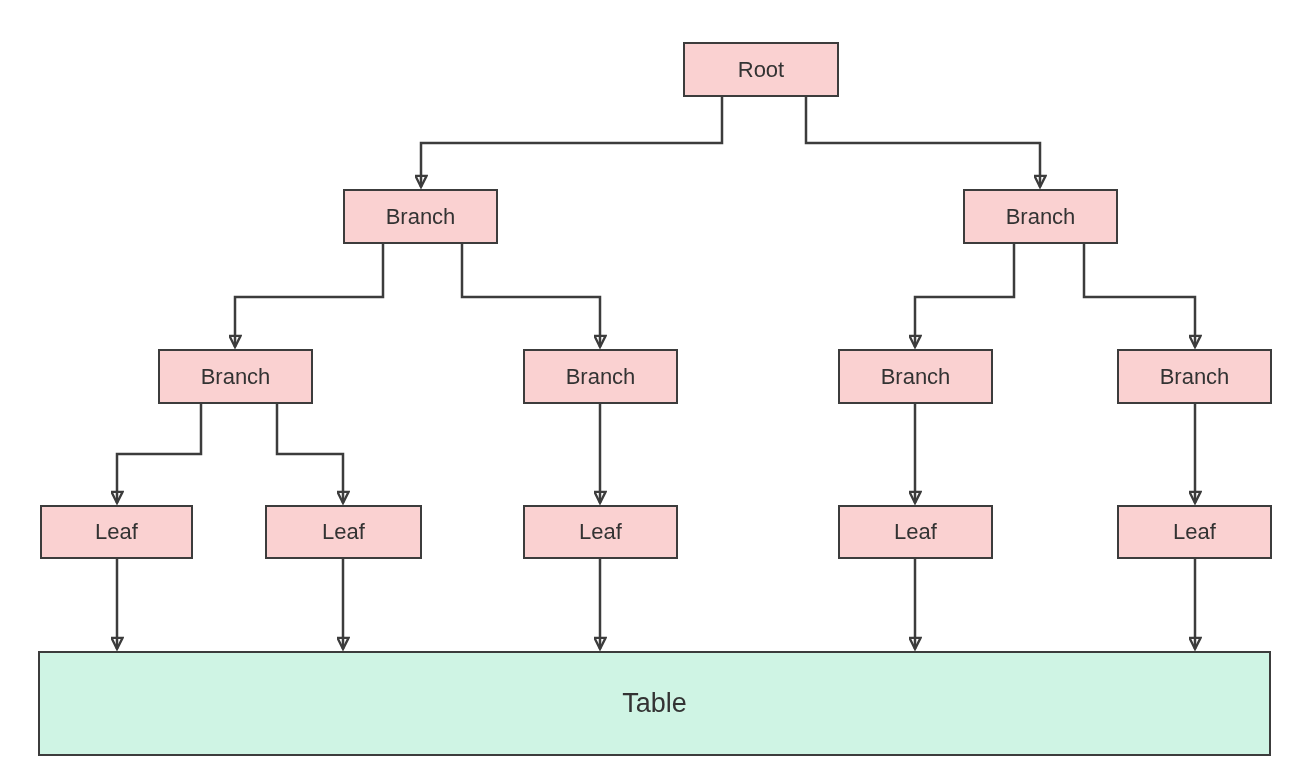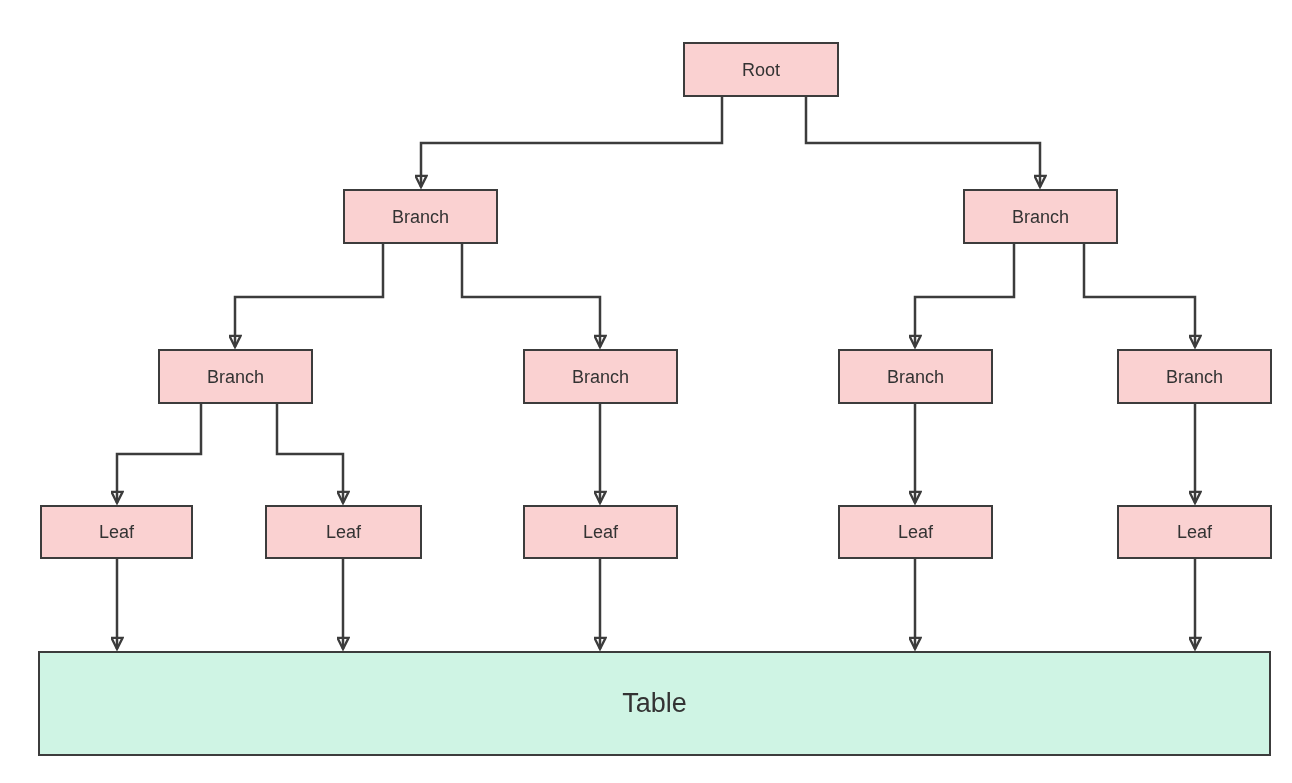"Root" .node { font-size: 18px -> 22px }
